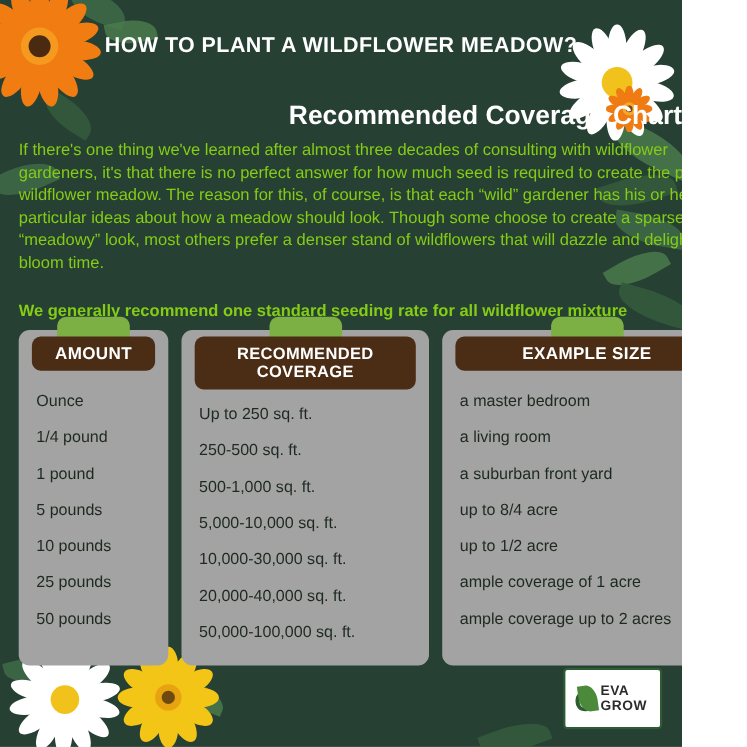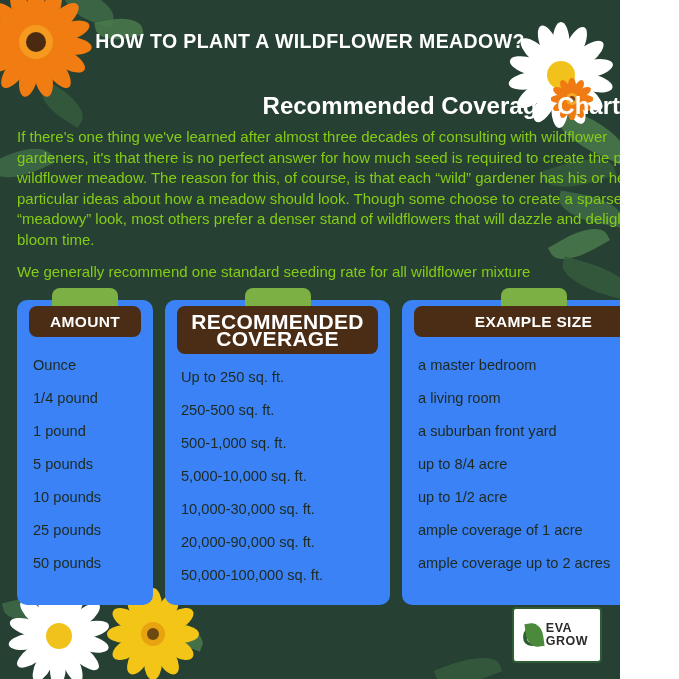"We generally recommend one standard" .body-copy p.second { font-weight: none -> bold; margin-top: 12px -> 23px }
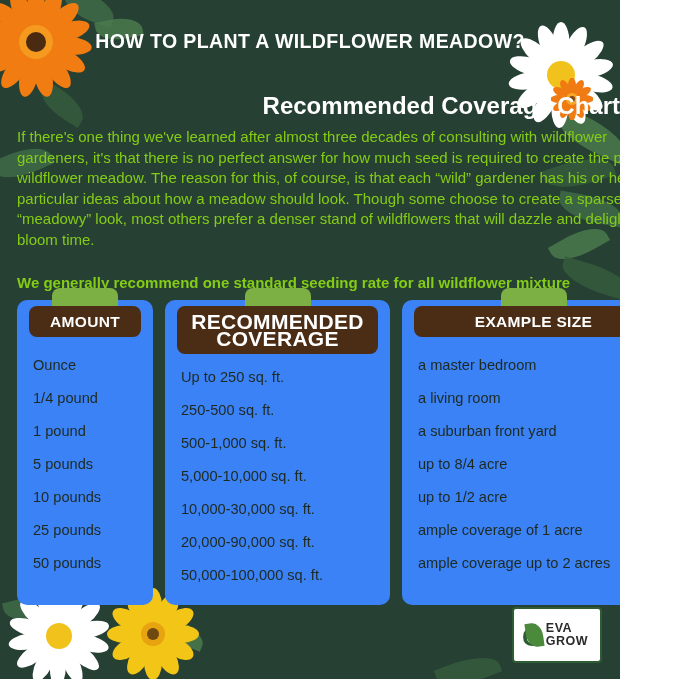"AMOUNT" .col { background: #3b82f6 -> #a3a3a3 }
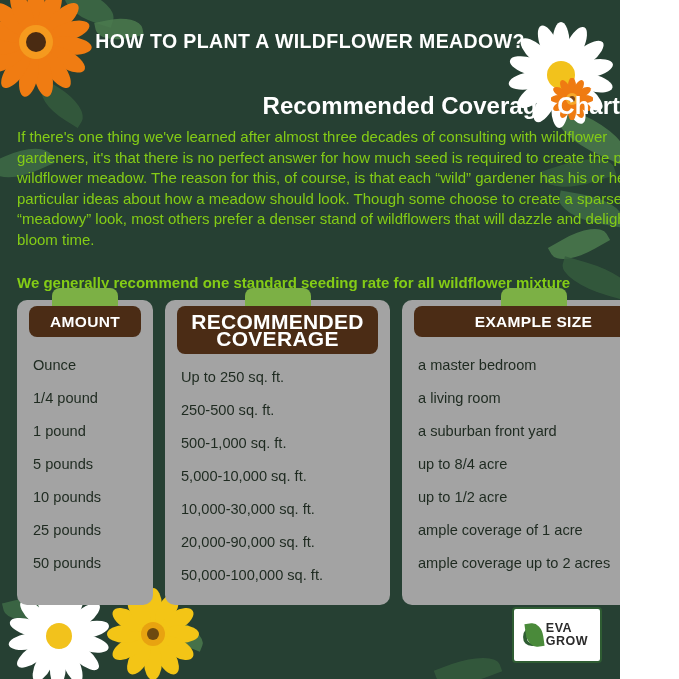"RECOMMENDED COVERAGE" .col.coverage .col-head { font-size: 21px -> 15px }
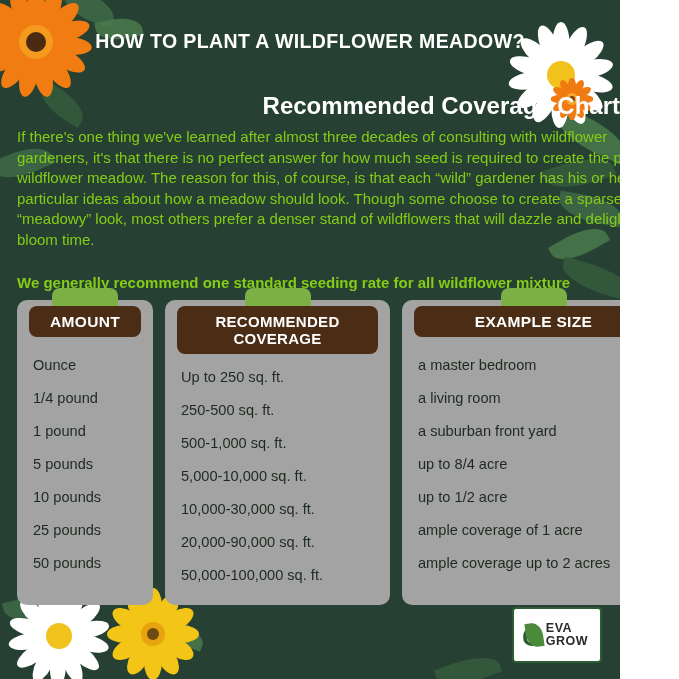"20,000-90,000 sq. ft." div.cell { text: 20,000-90,000 -> 20,000-40,000 }
